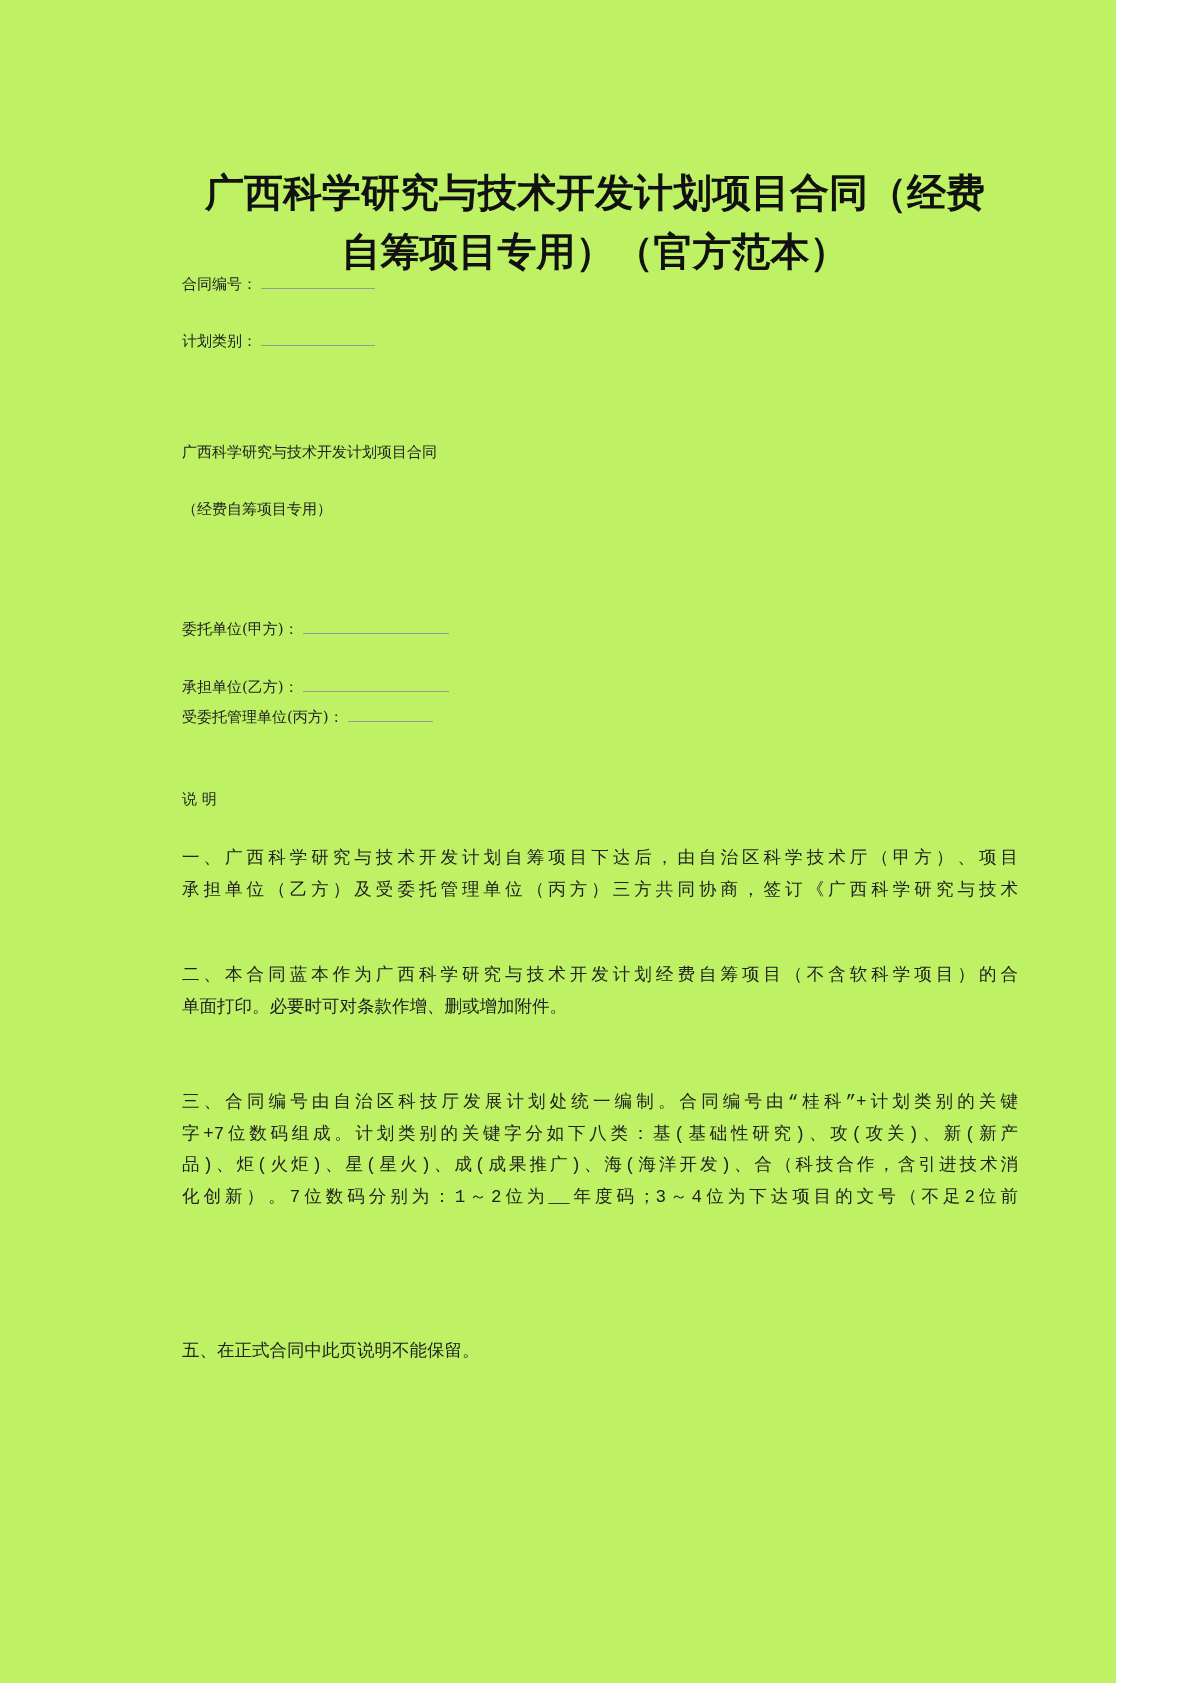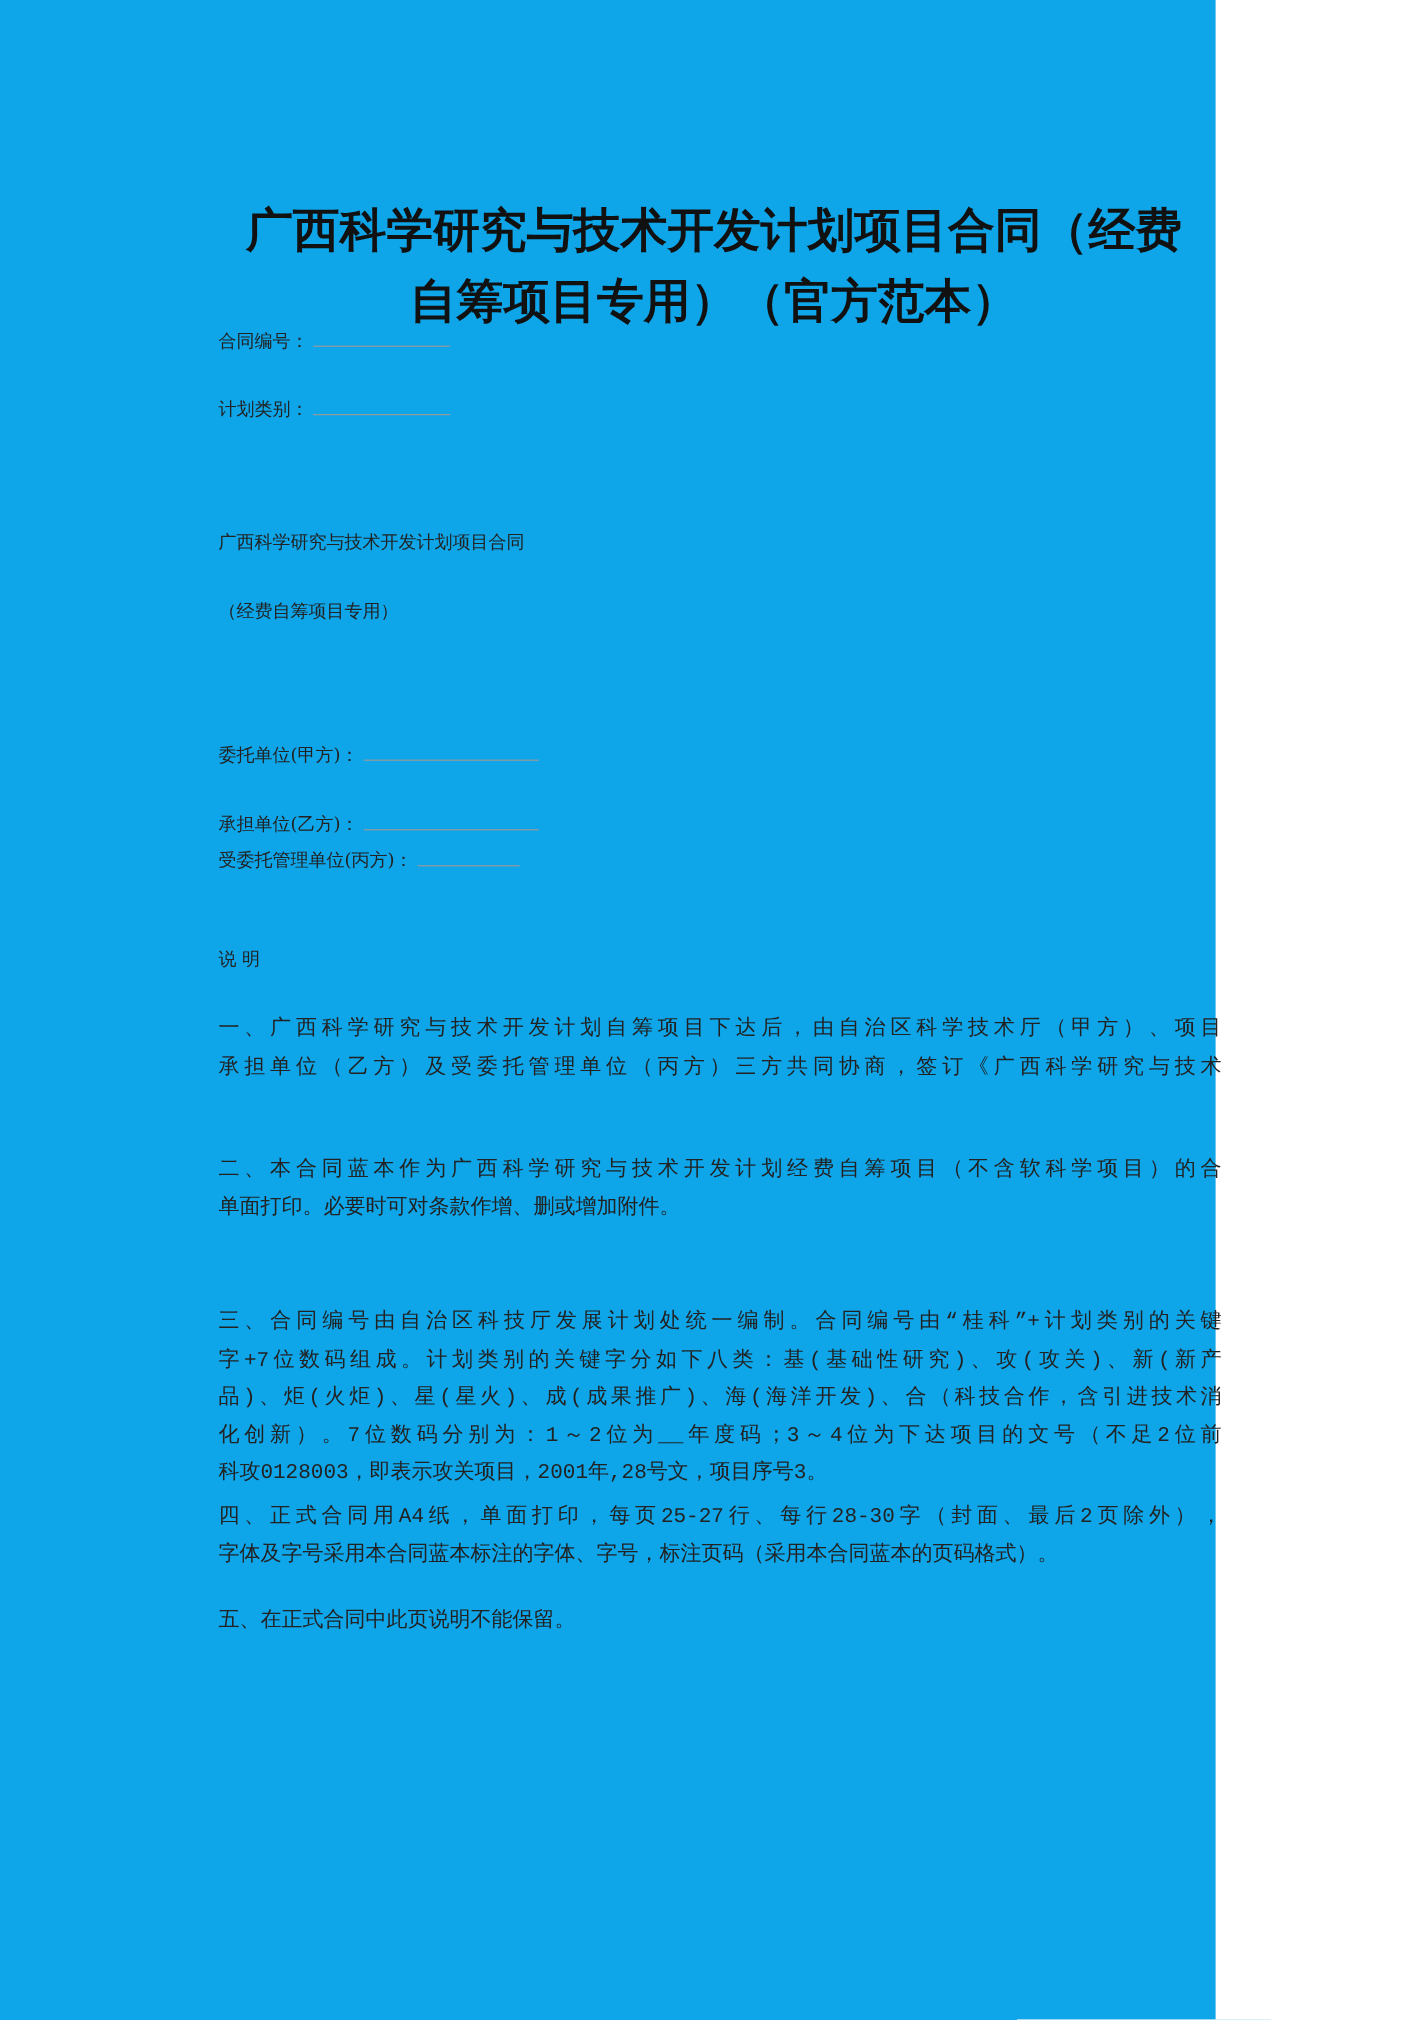"广西科学研究与技术开发计划项目合同（经费" .page { background: #0ea5e9 -> #bef264; width: 1013px -> 1116px }
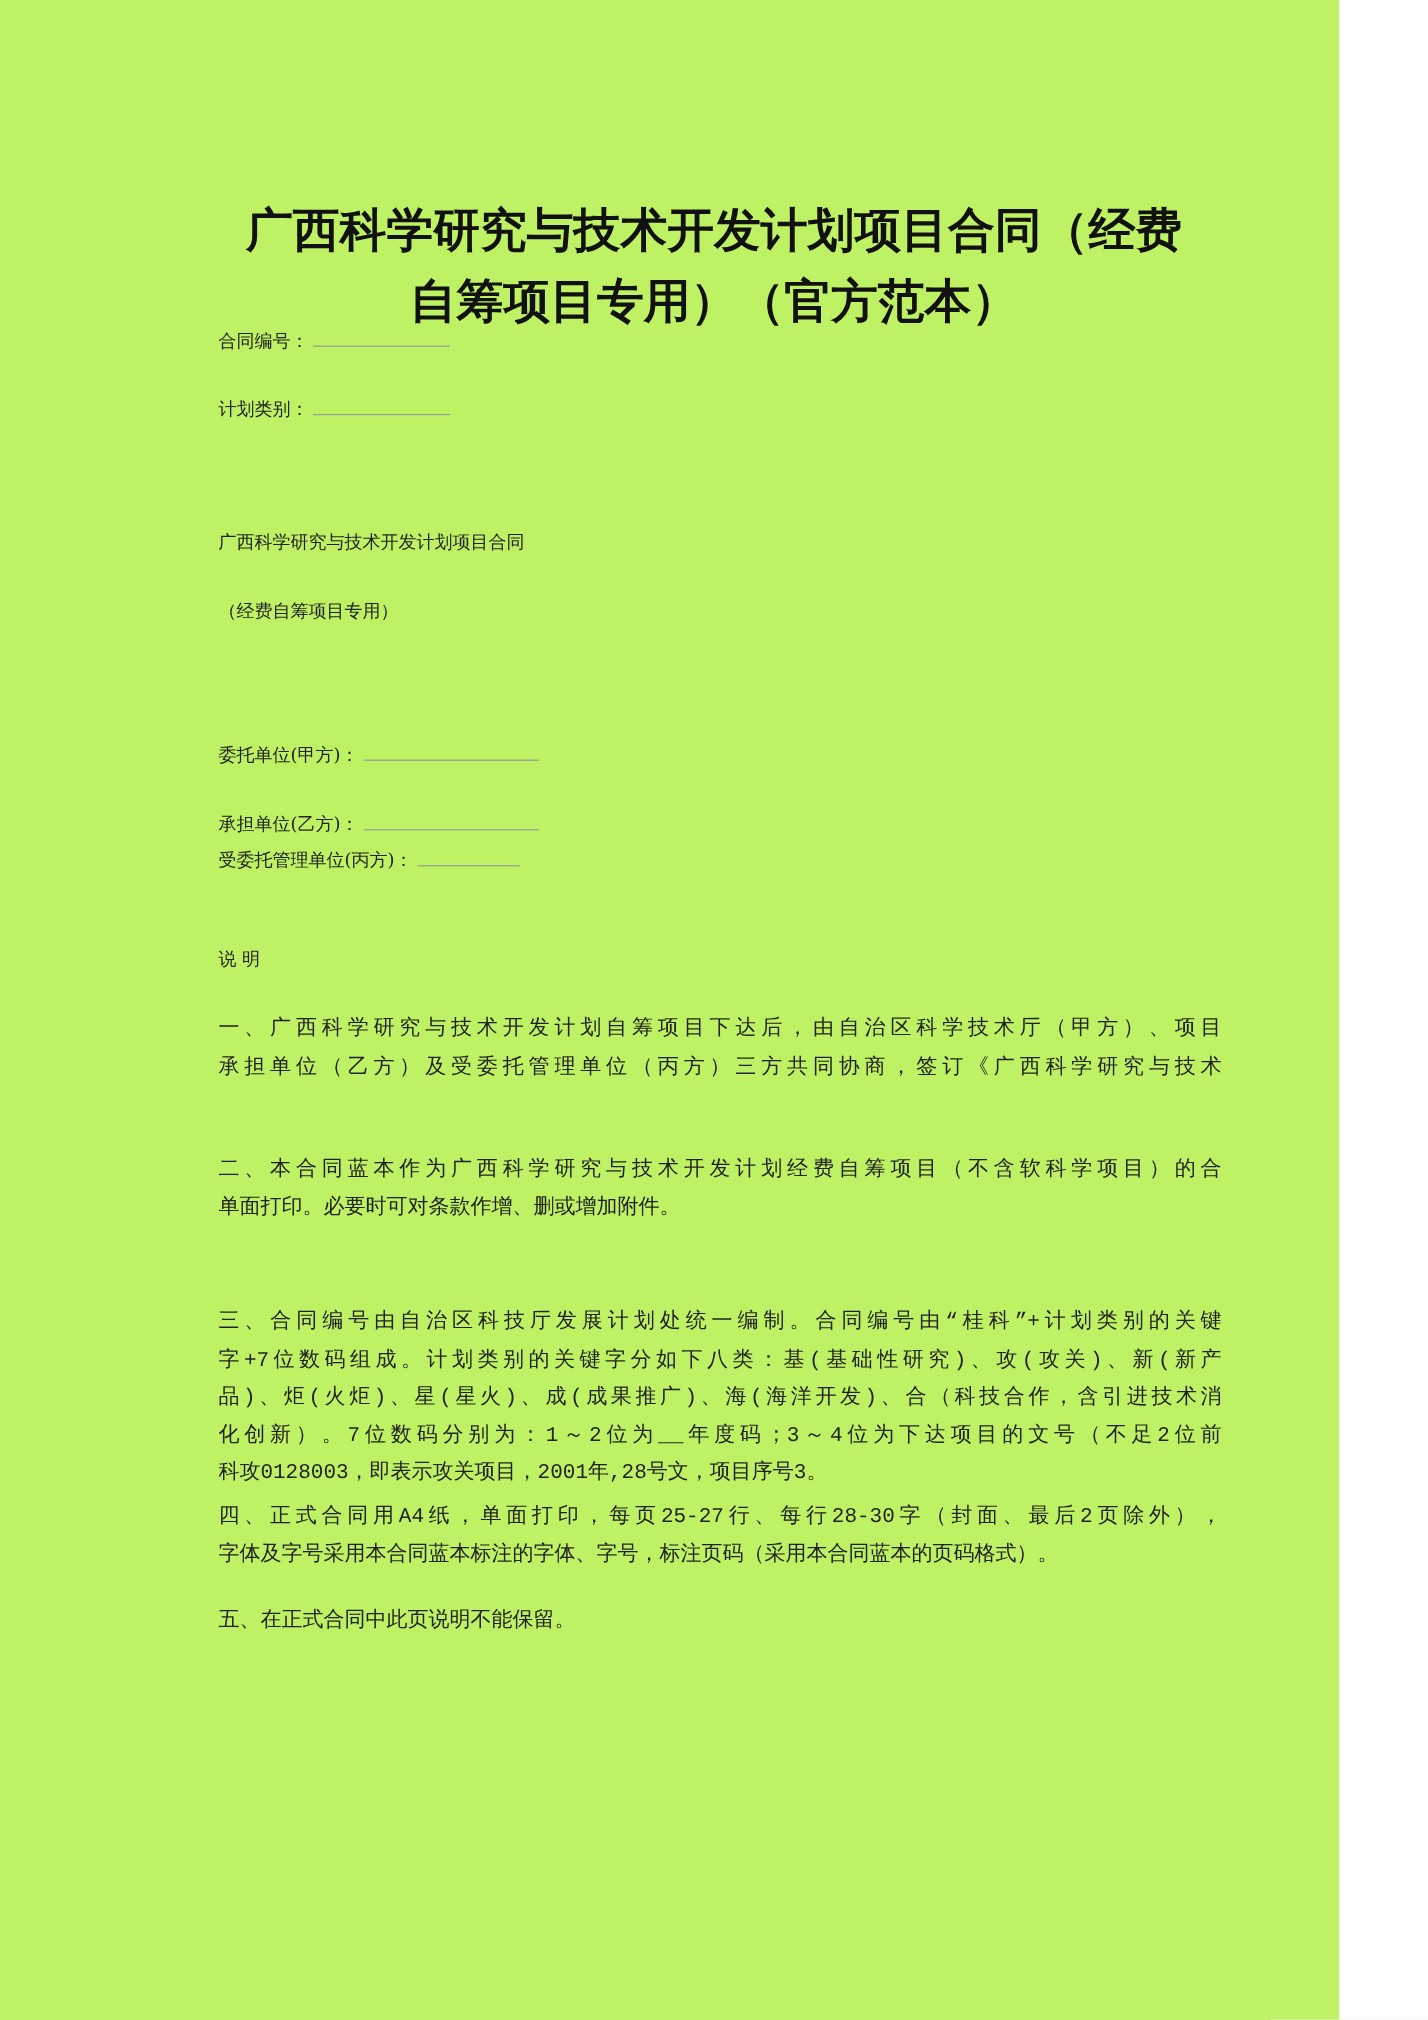"科攻0128003，即表示攻关项目，2001年,28号文，项目序号3。" span.row { html: <span>科攻0128003，即表示攻关项目，2001年,28号文，项目序号3。</span> -> none }
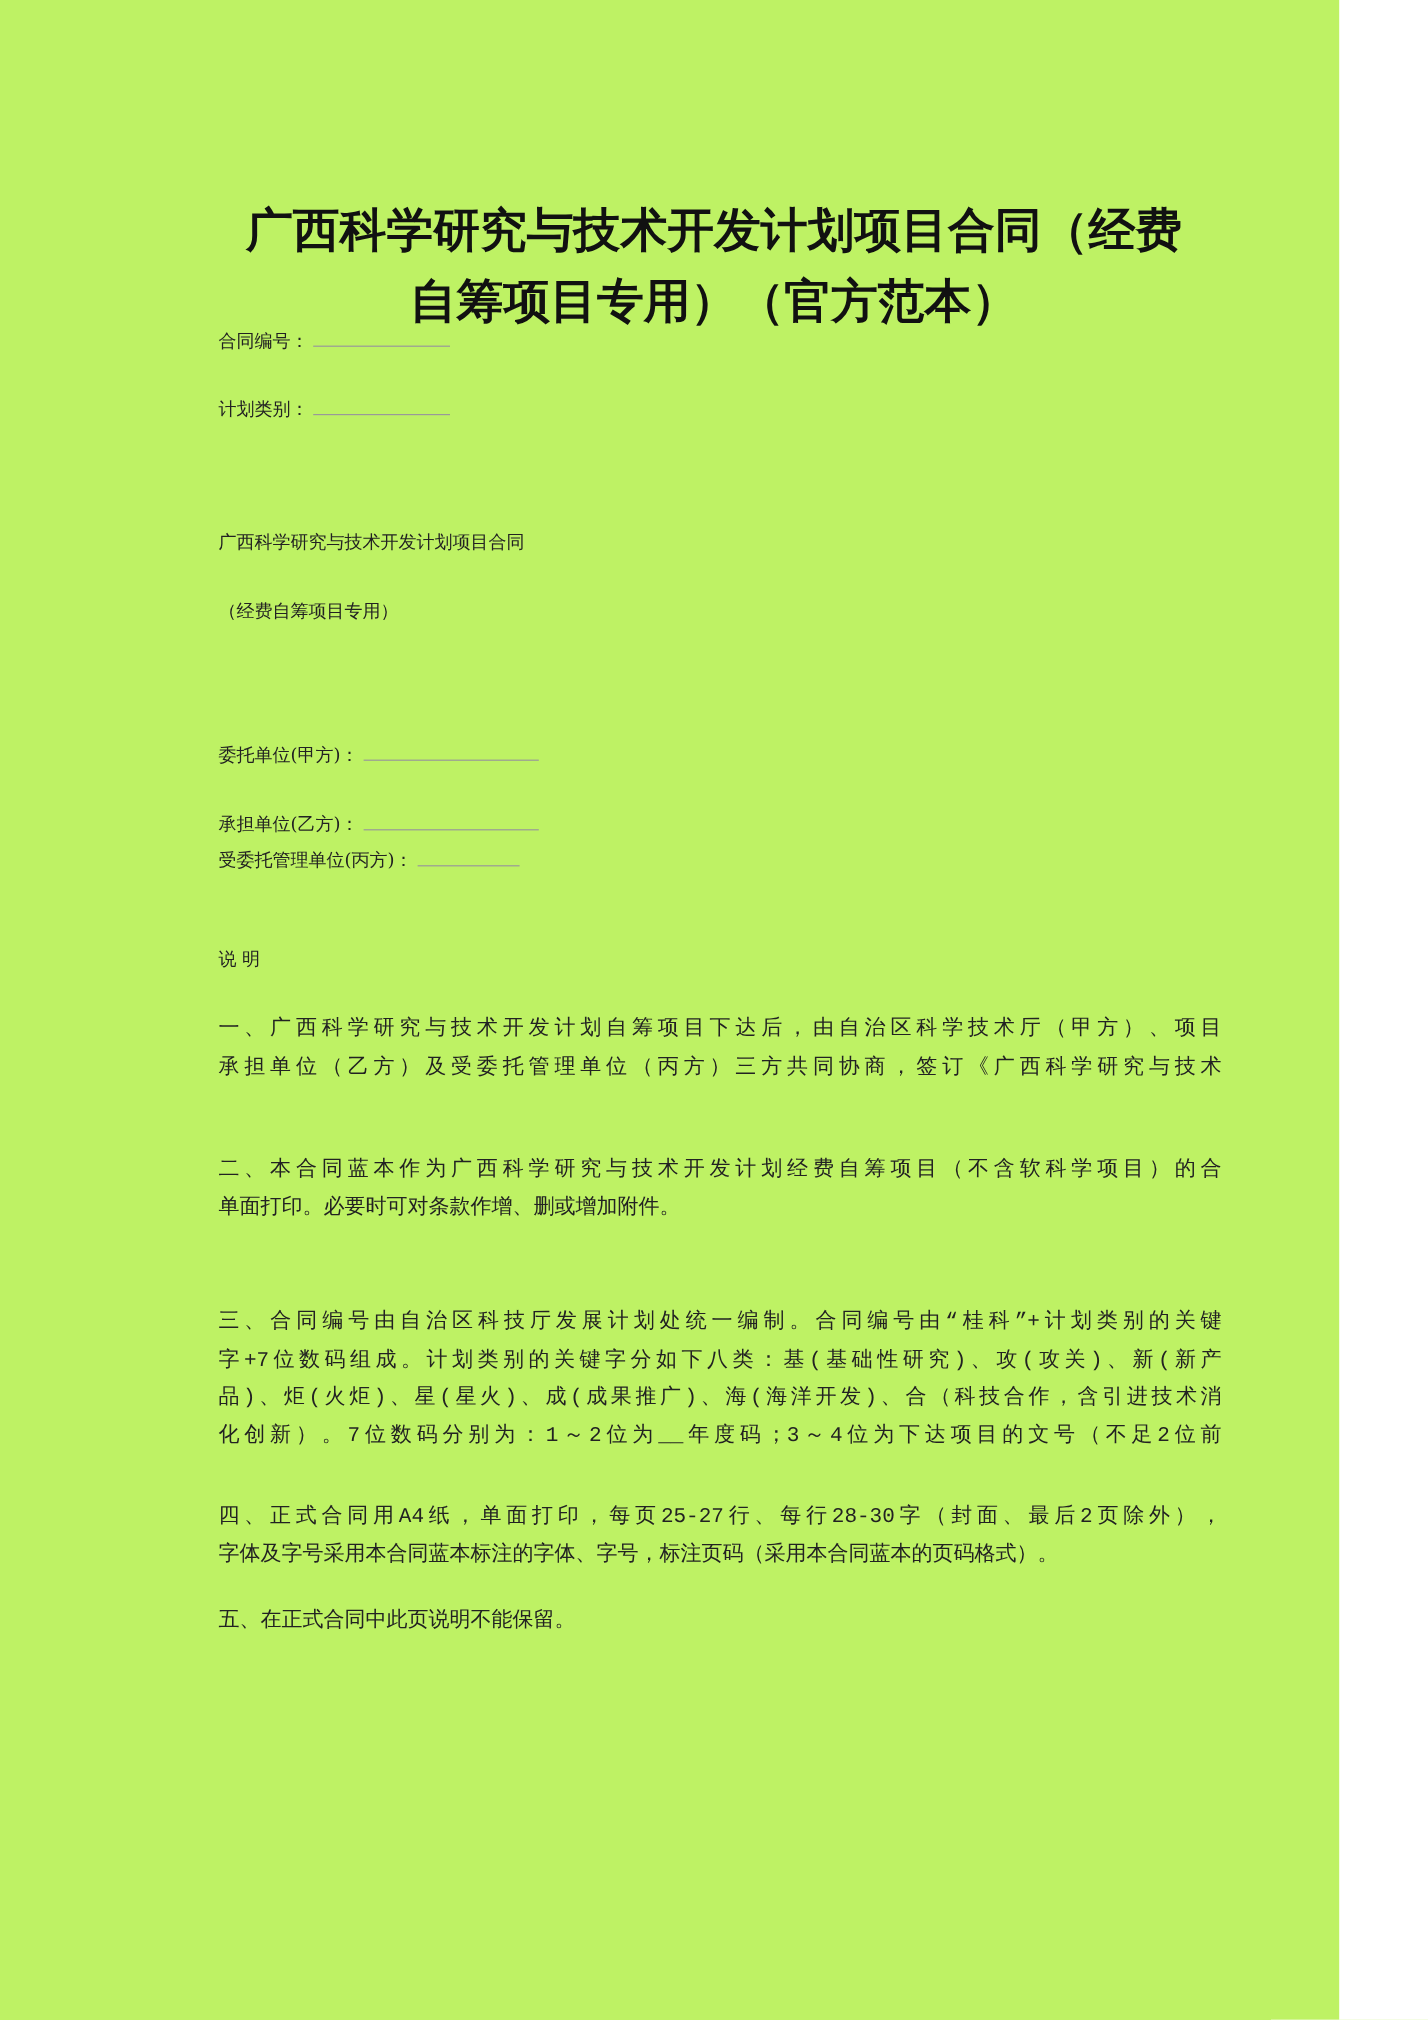"四、正式合同用A4纸，单面打印，每页25-27行、每行28-30字（封面、最后2" div.para { html: <div> <span>四、正式合同用A4纸，单面打印，每页25-27行、每行28-30字（封面、最后2页除外），</span> <span>字体及字号采用本合同蓝本标注的字体、字号，标注页码（采用本合同蓝本的页码格式）。</span> </div> -> none }
